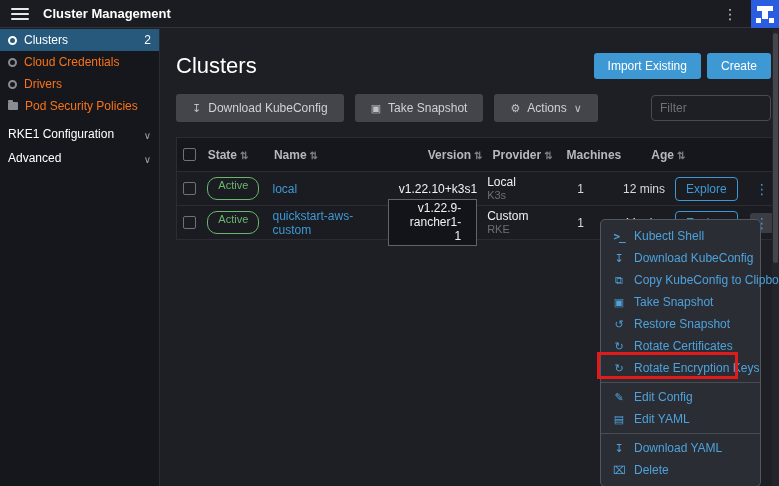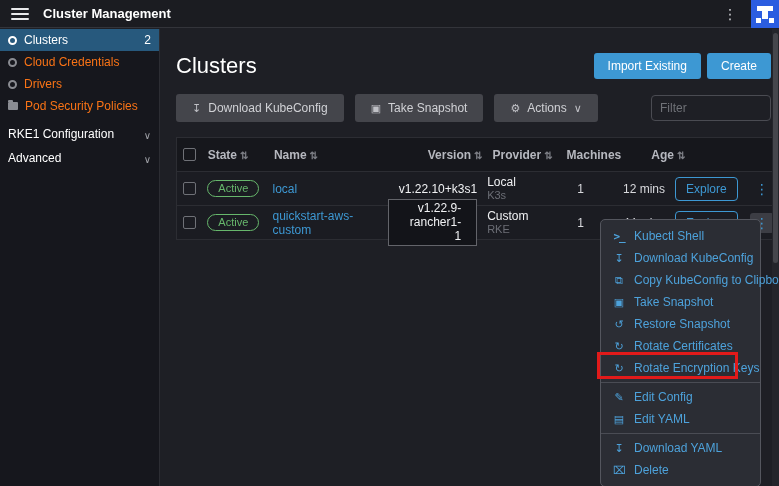"Active" .badge-active { padding: 1px 10px 2px -> 1px 10px 8px }
